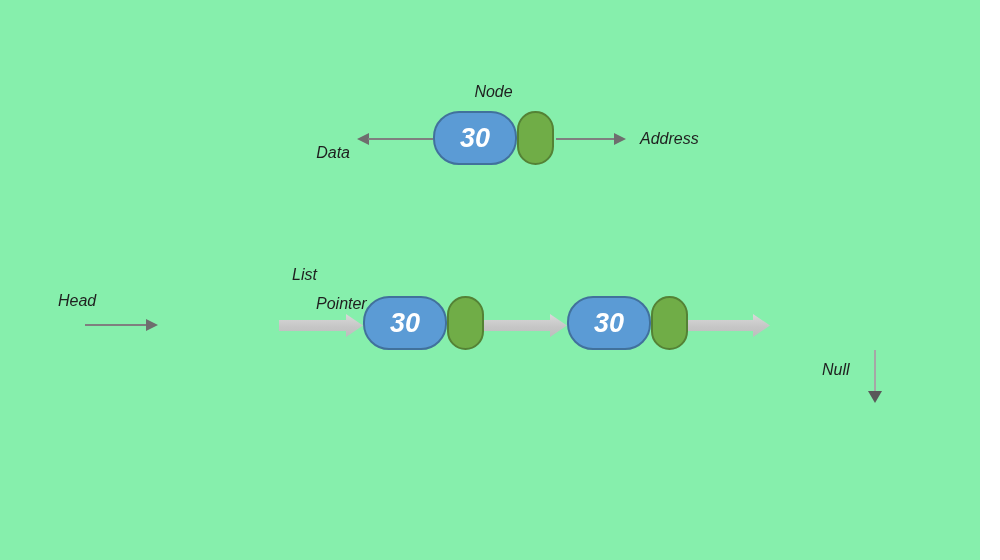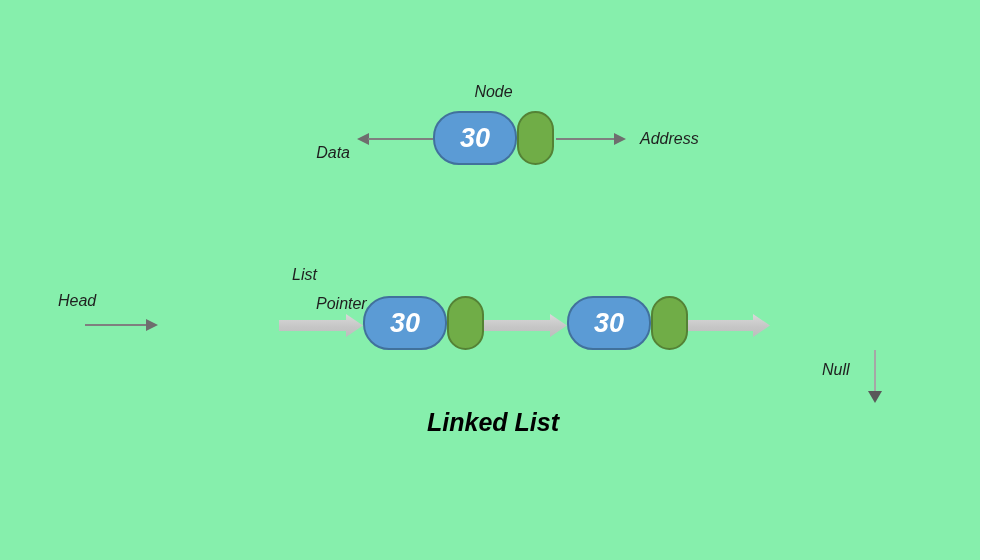"Linked List" div.title { html: <div>Linked List</div> -> none }
